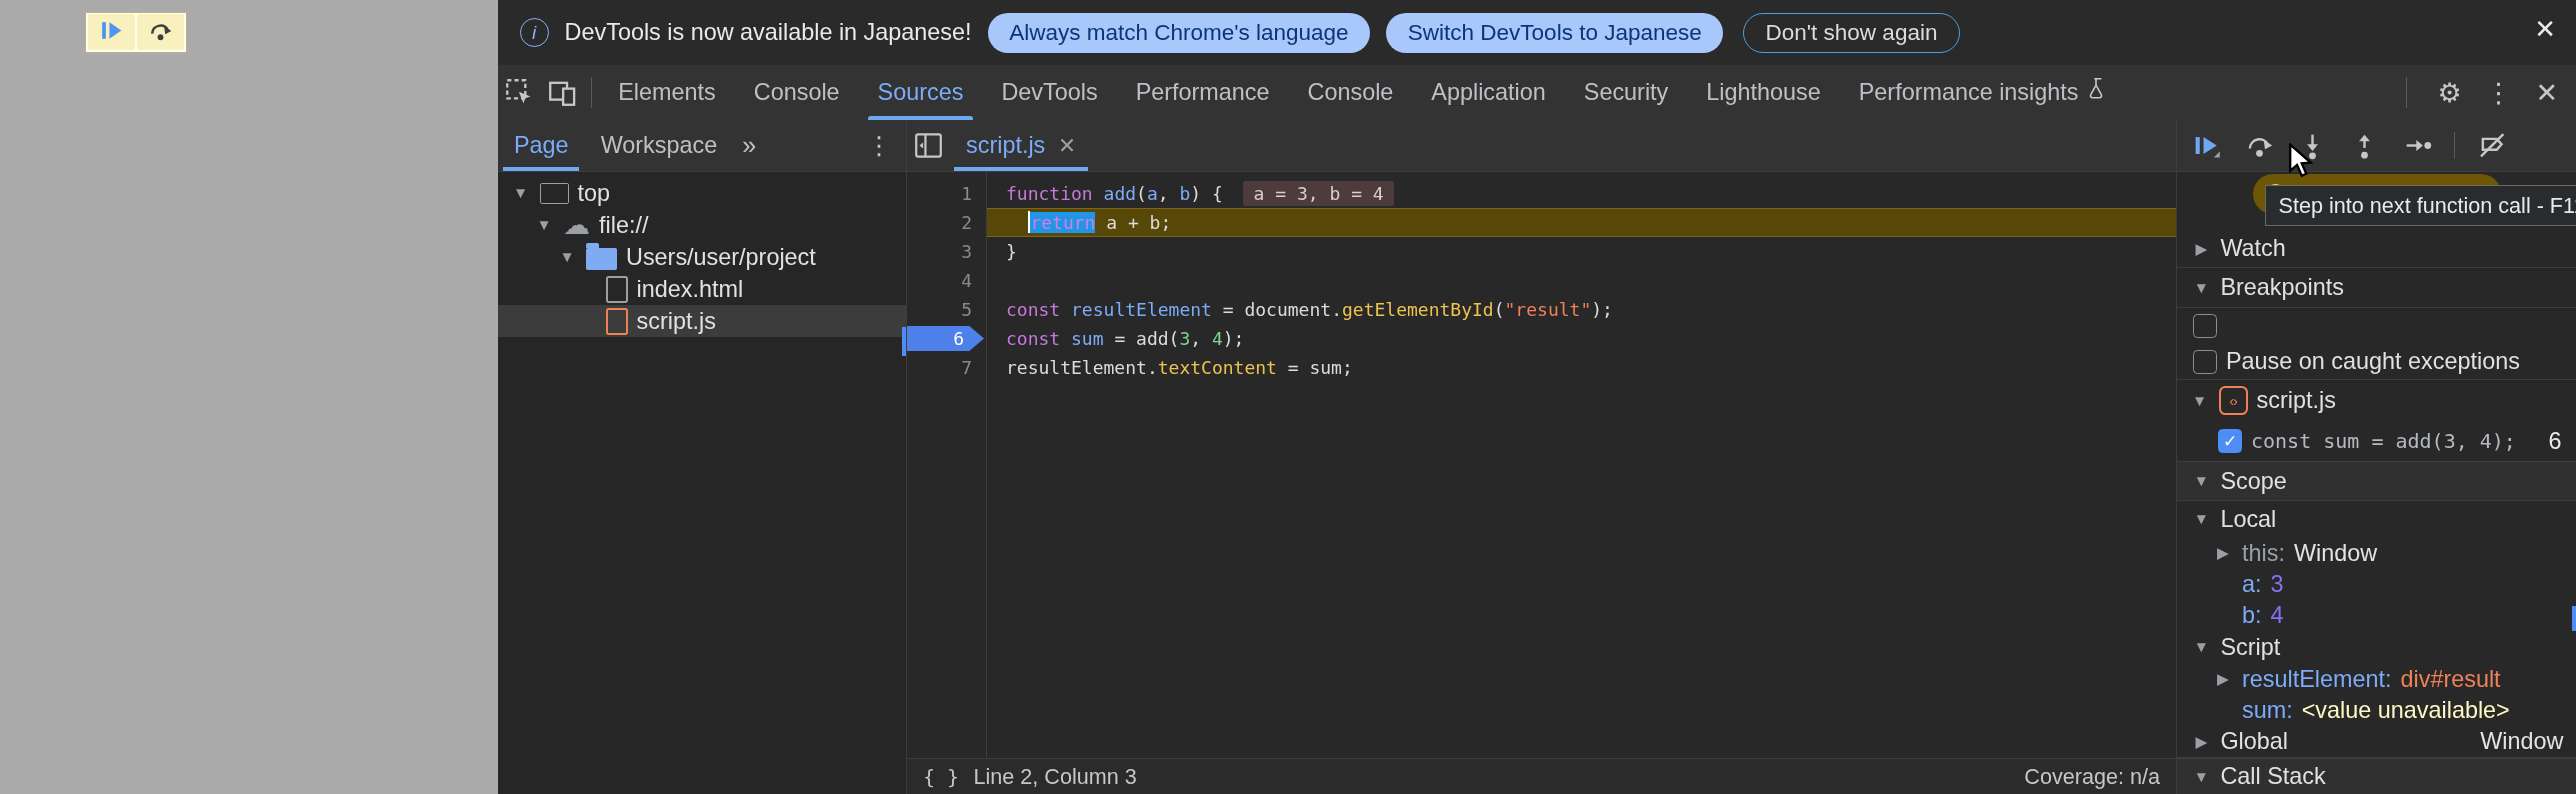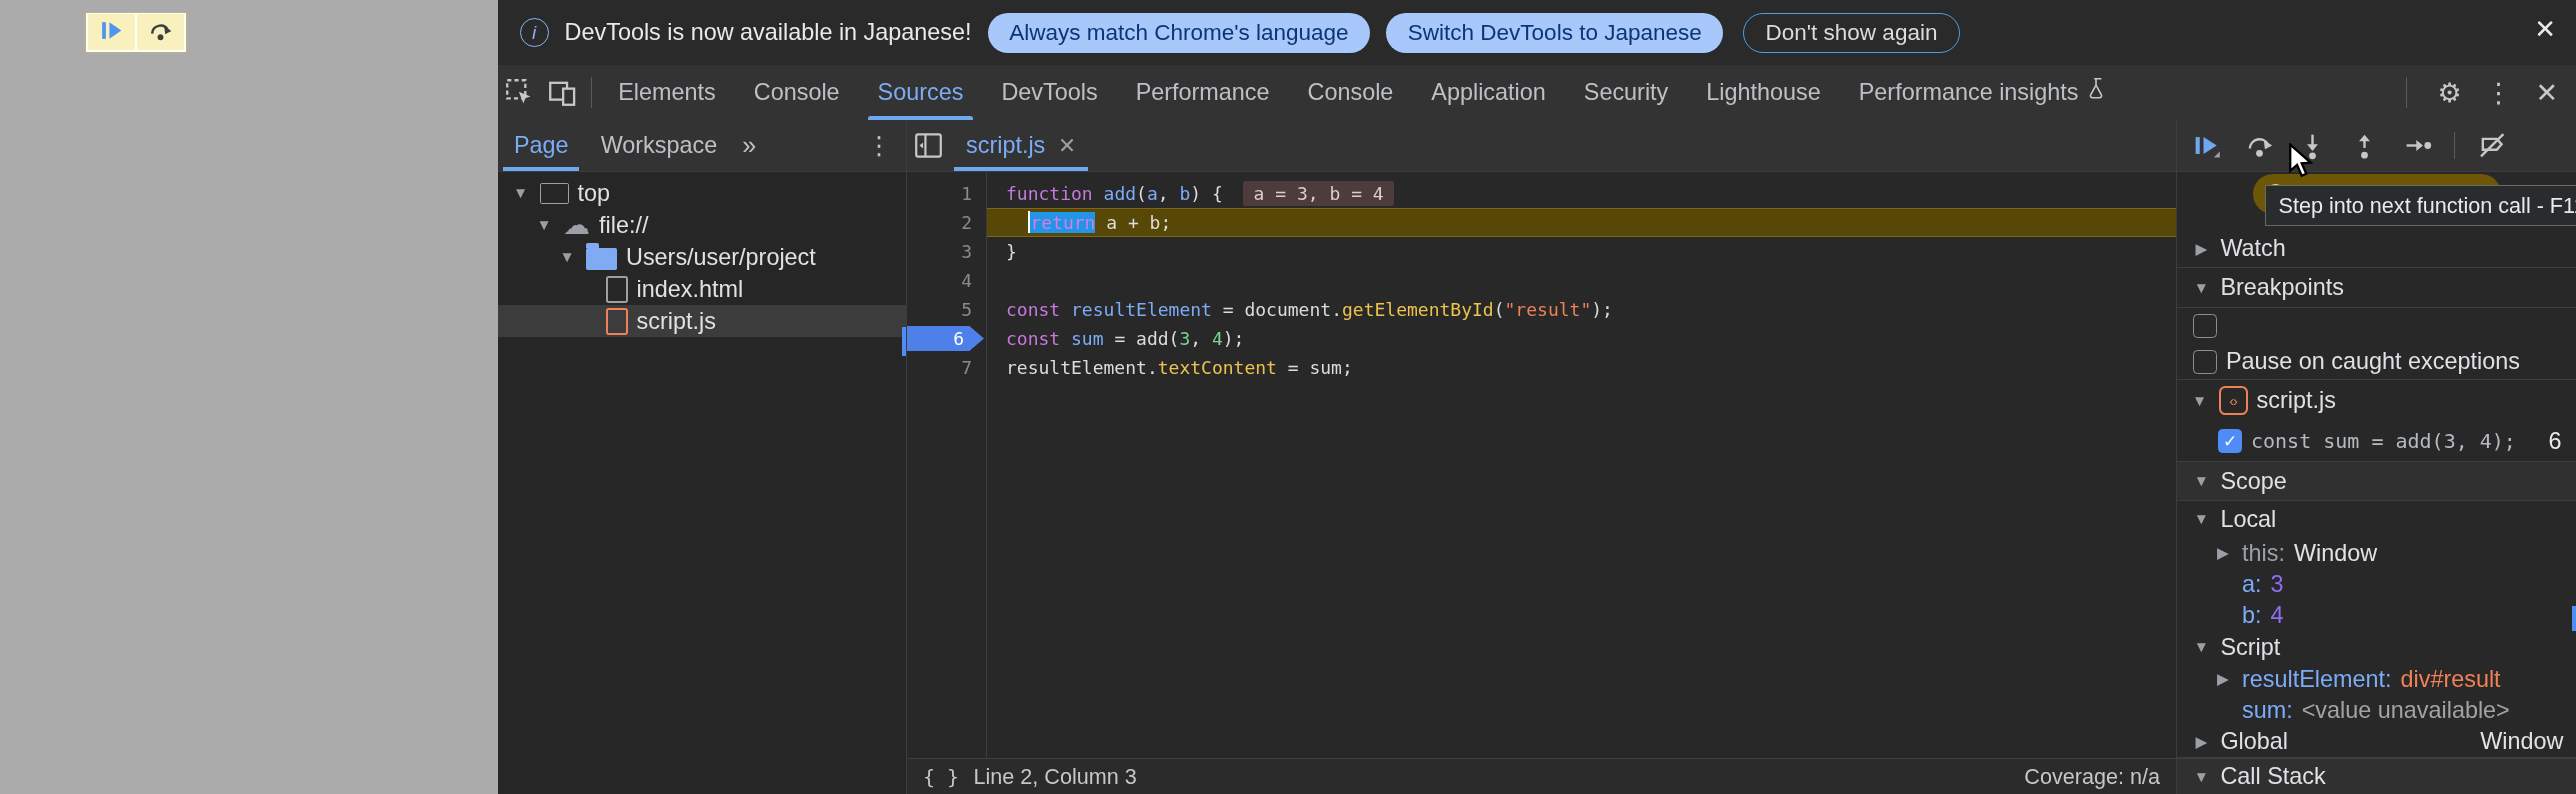"<value unavailable>" .v-blue { color: #a3a3a3 -> #fef9c3 }
